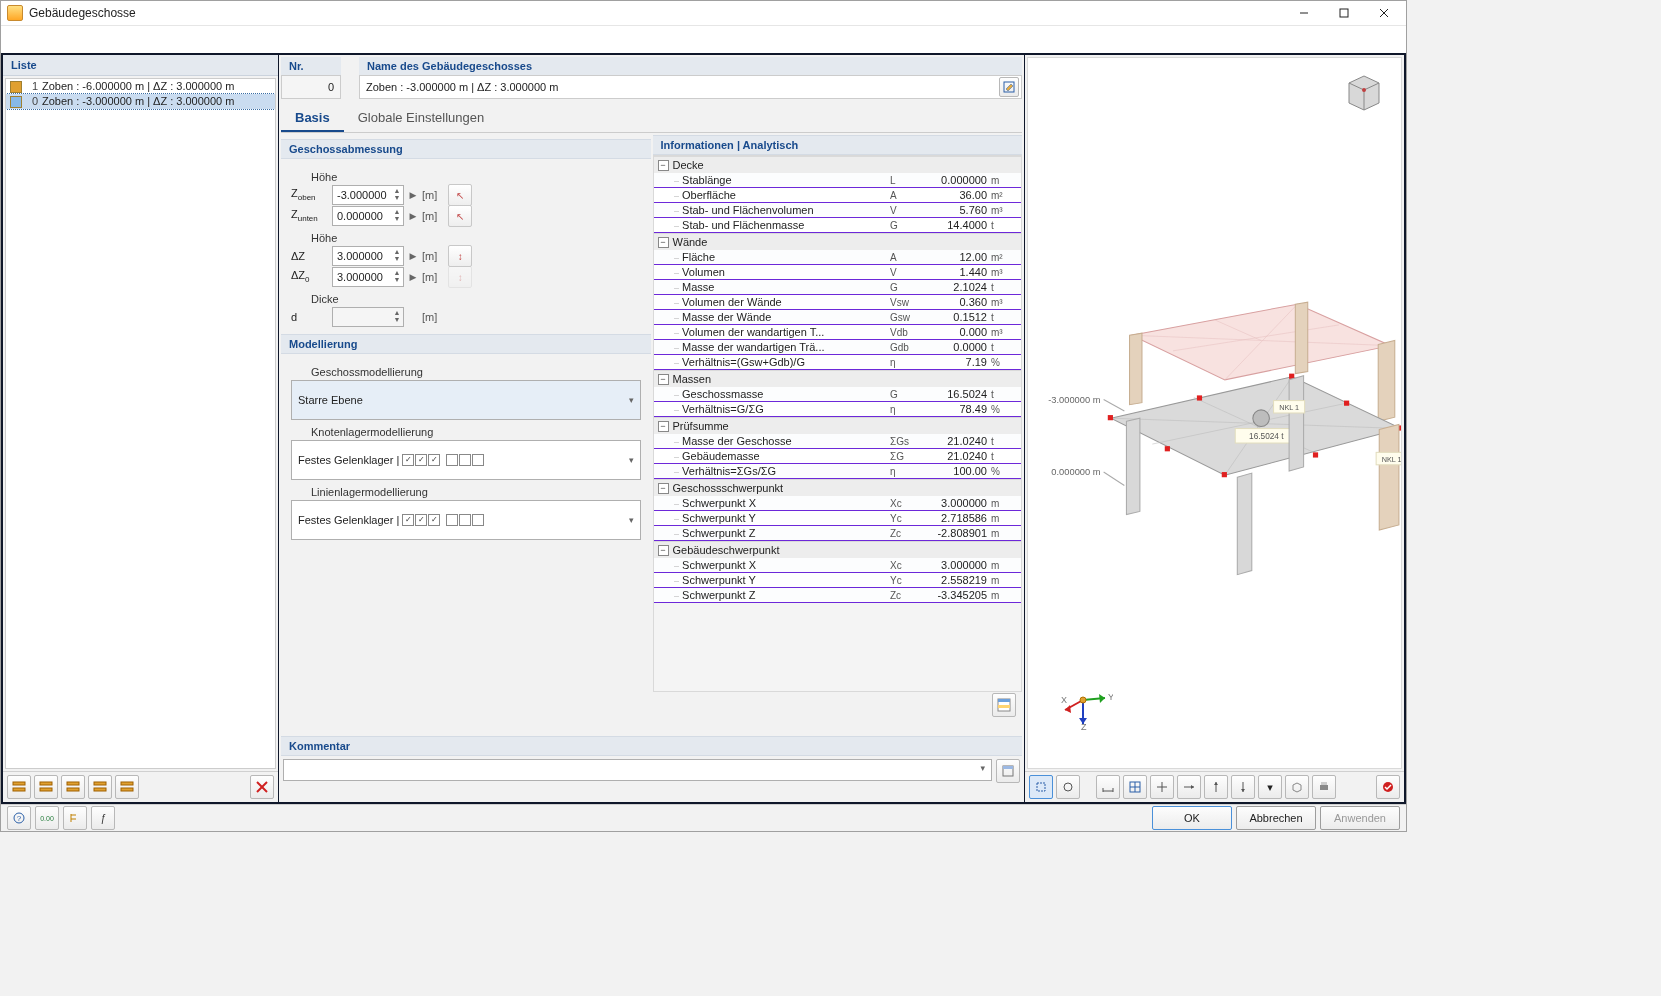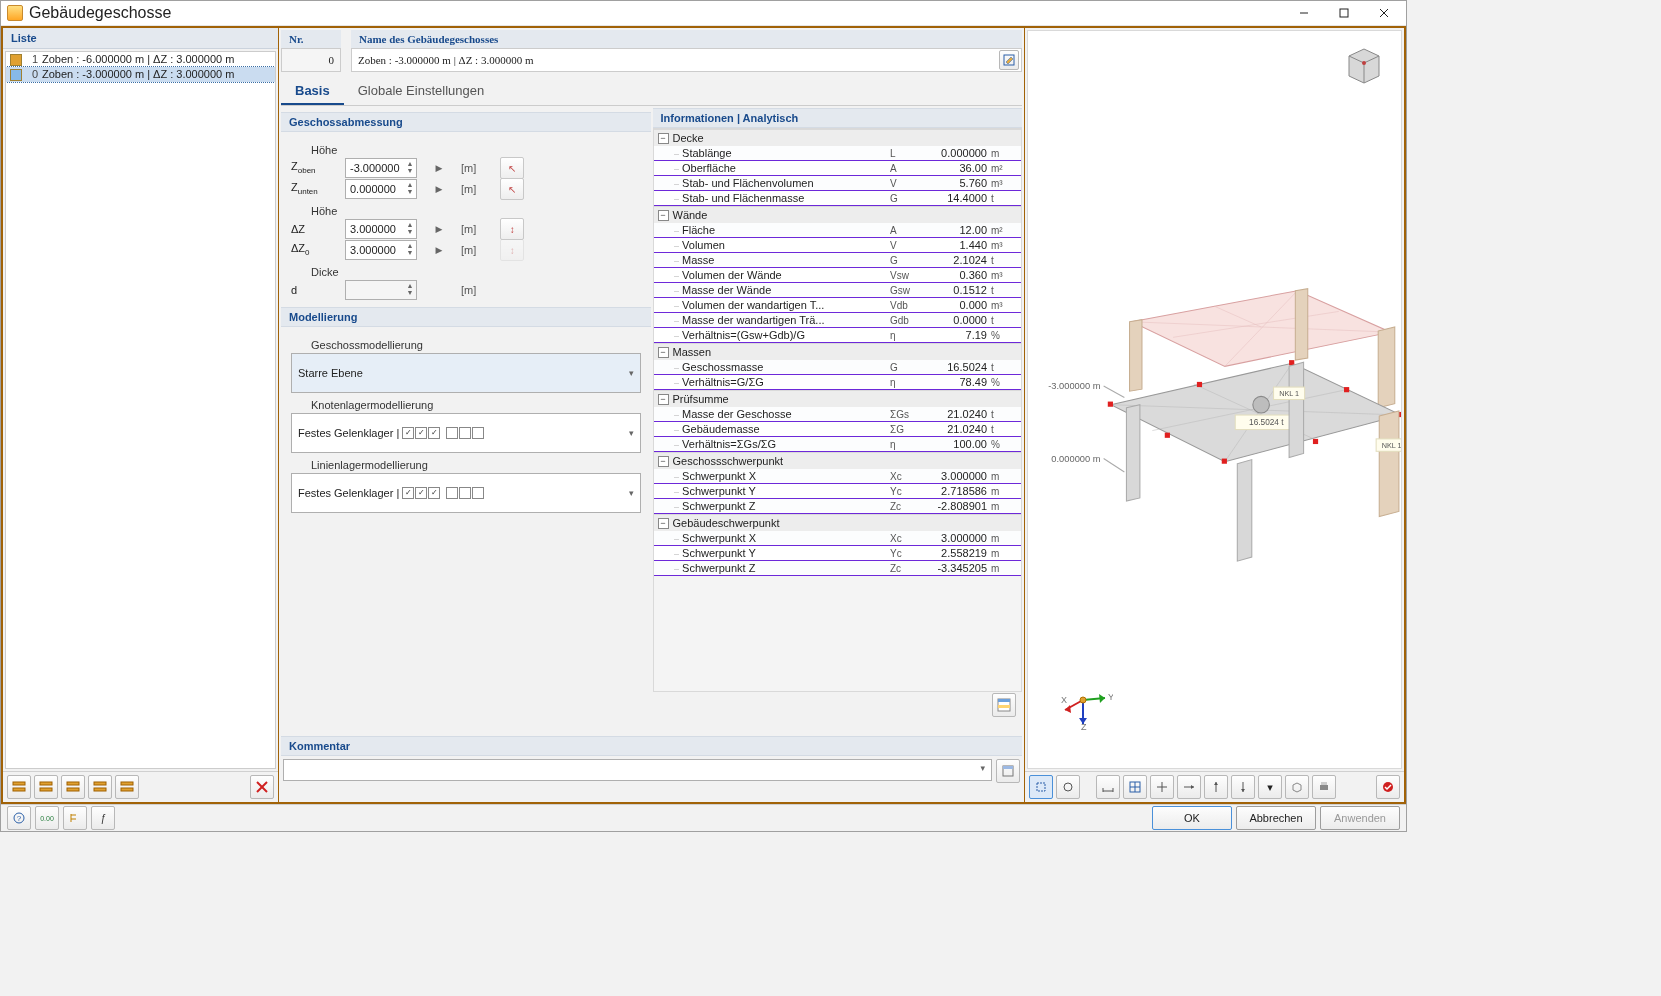"Gebäudegeschosse" .titlebar .title { font-size: 16px -> 12px }
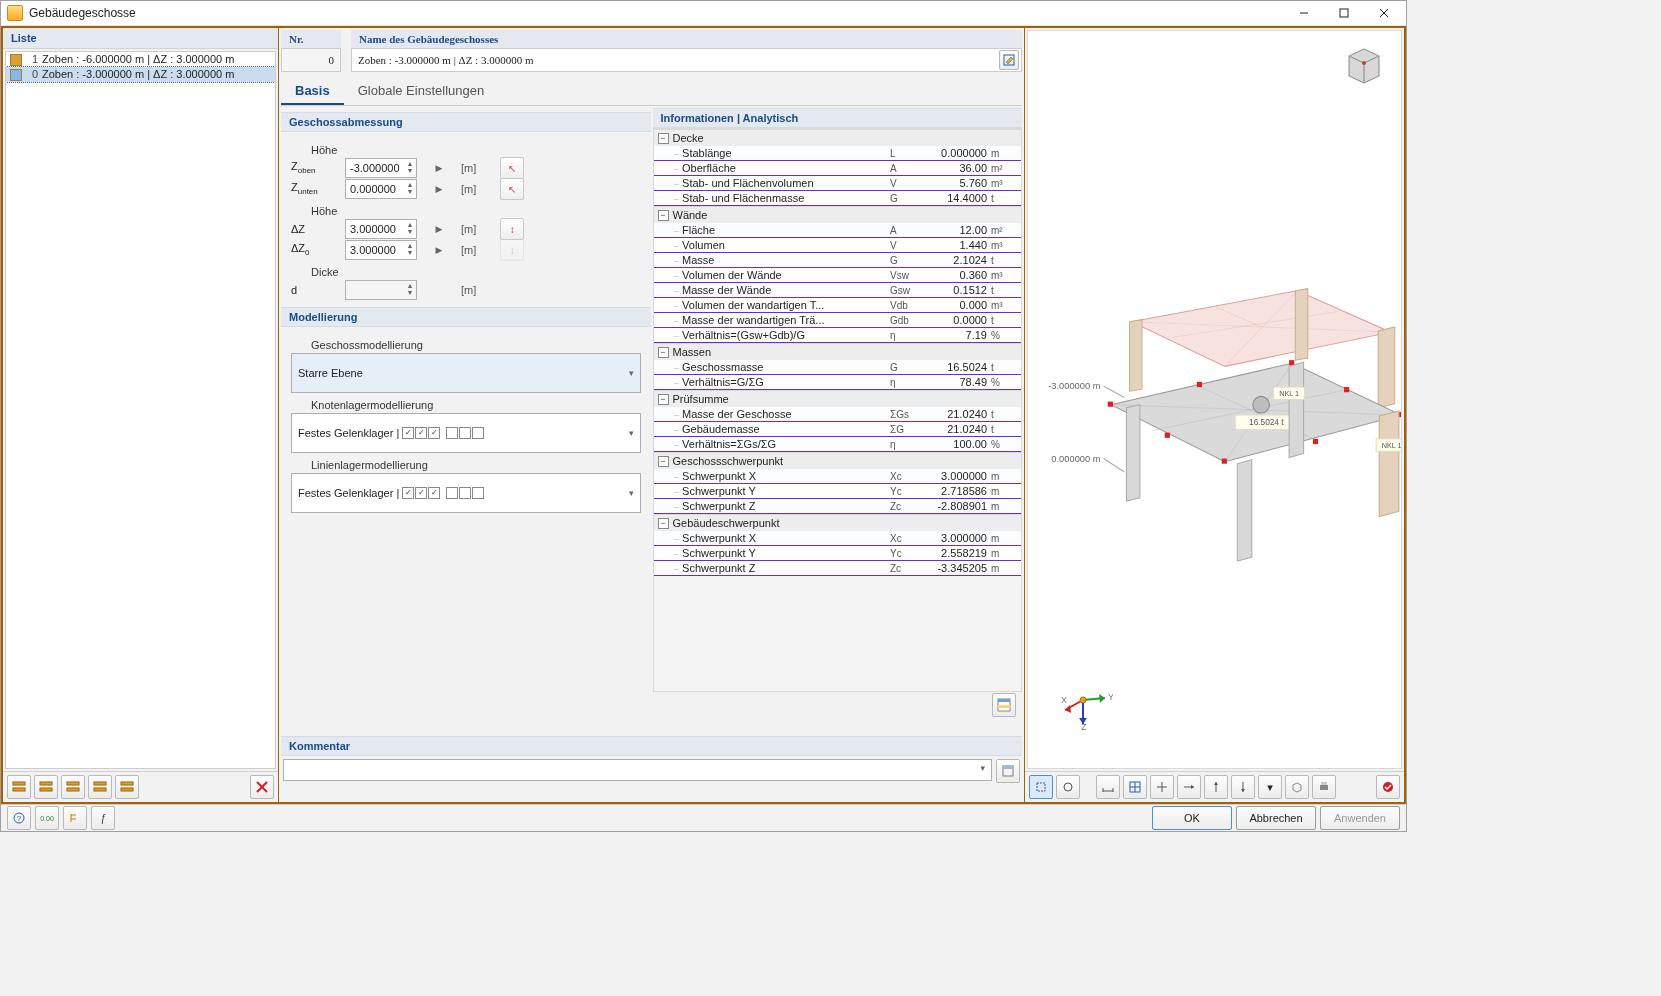"Liste" .body { background: #a16207 -> #0f172a; margin-top: none -> 27px }
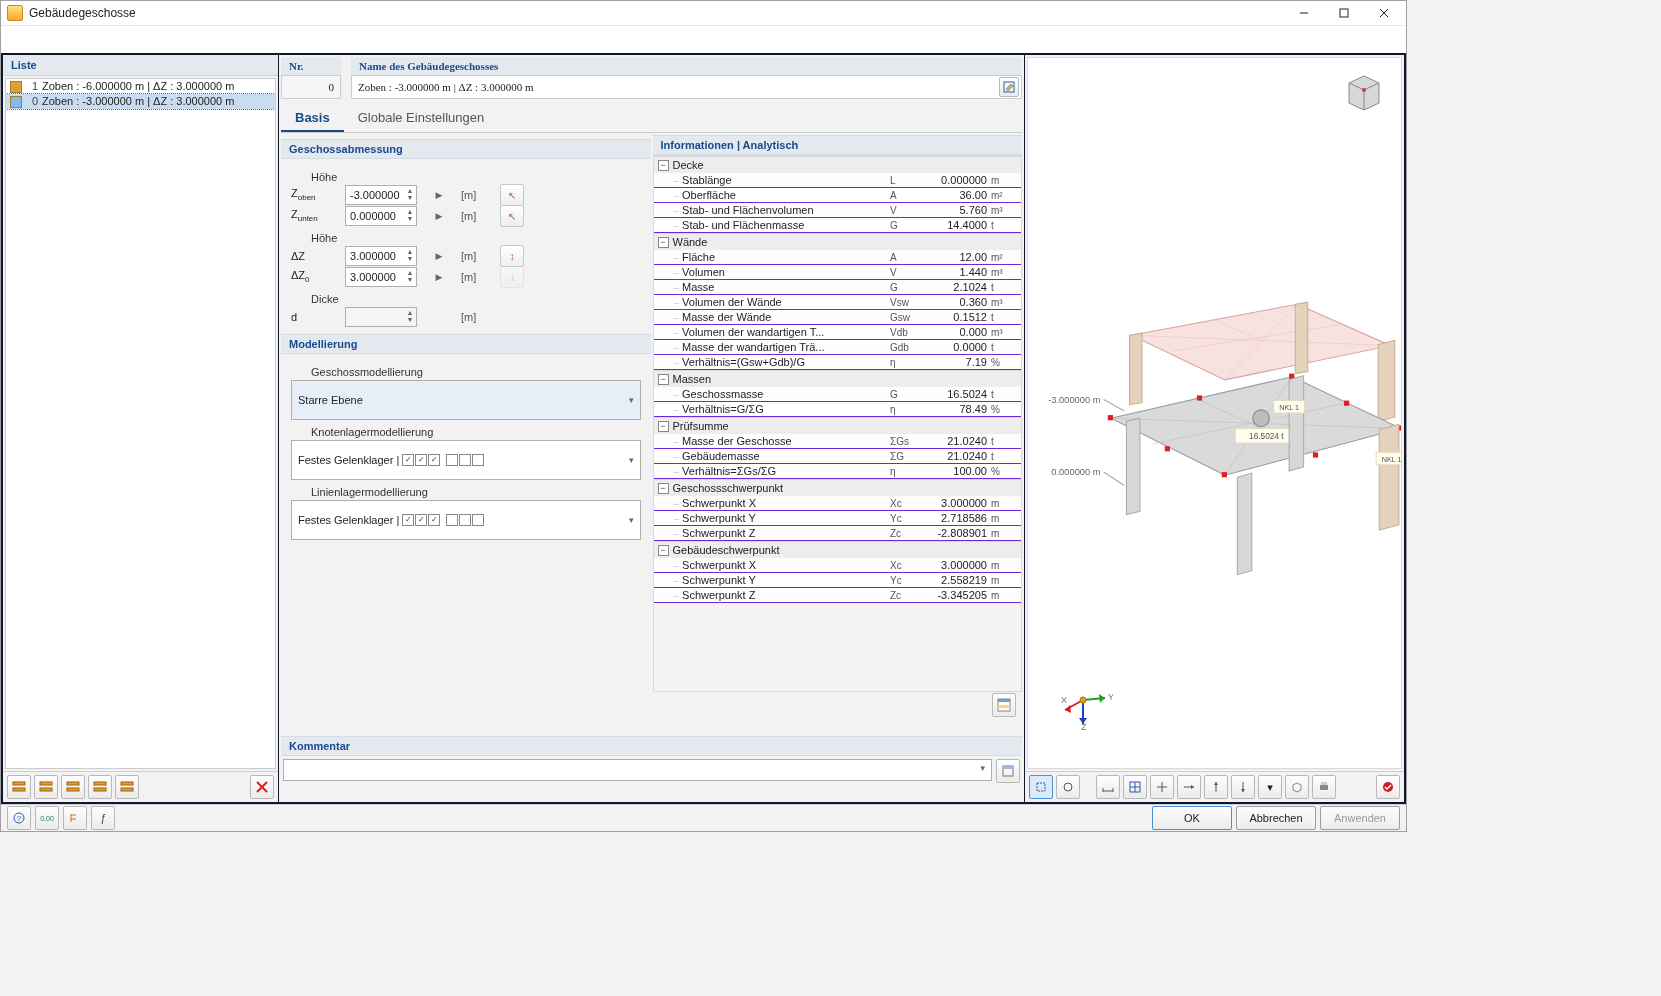"Nr." .mid-head { font-family: Liberation Serif, serif -> none; gap: 10px -> 18px }
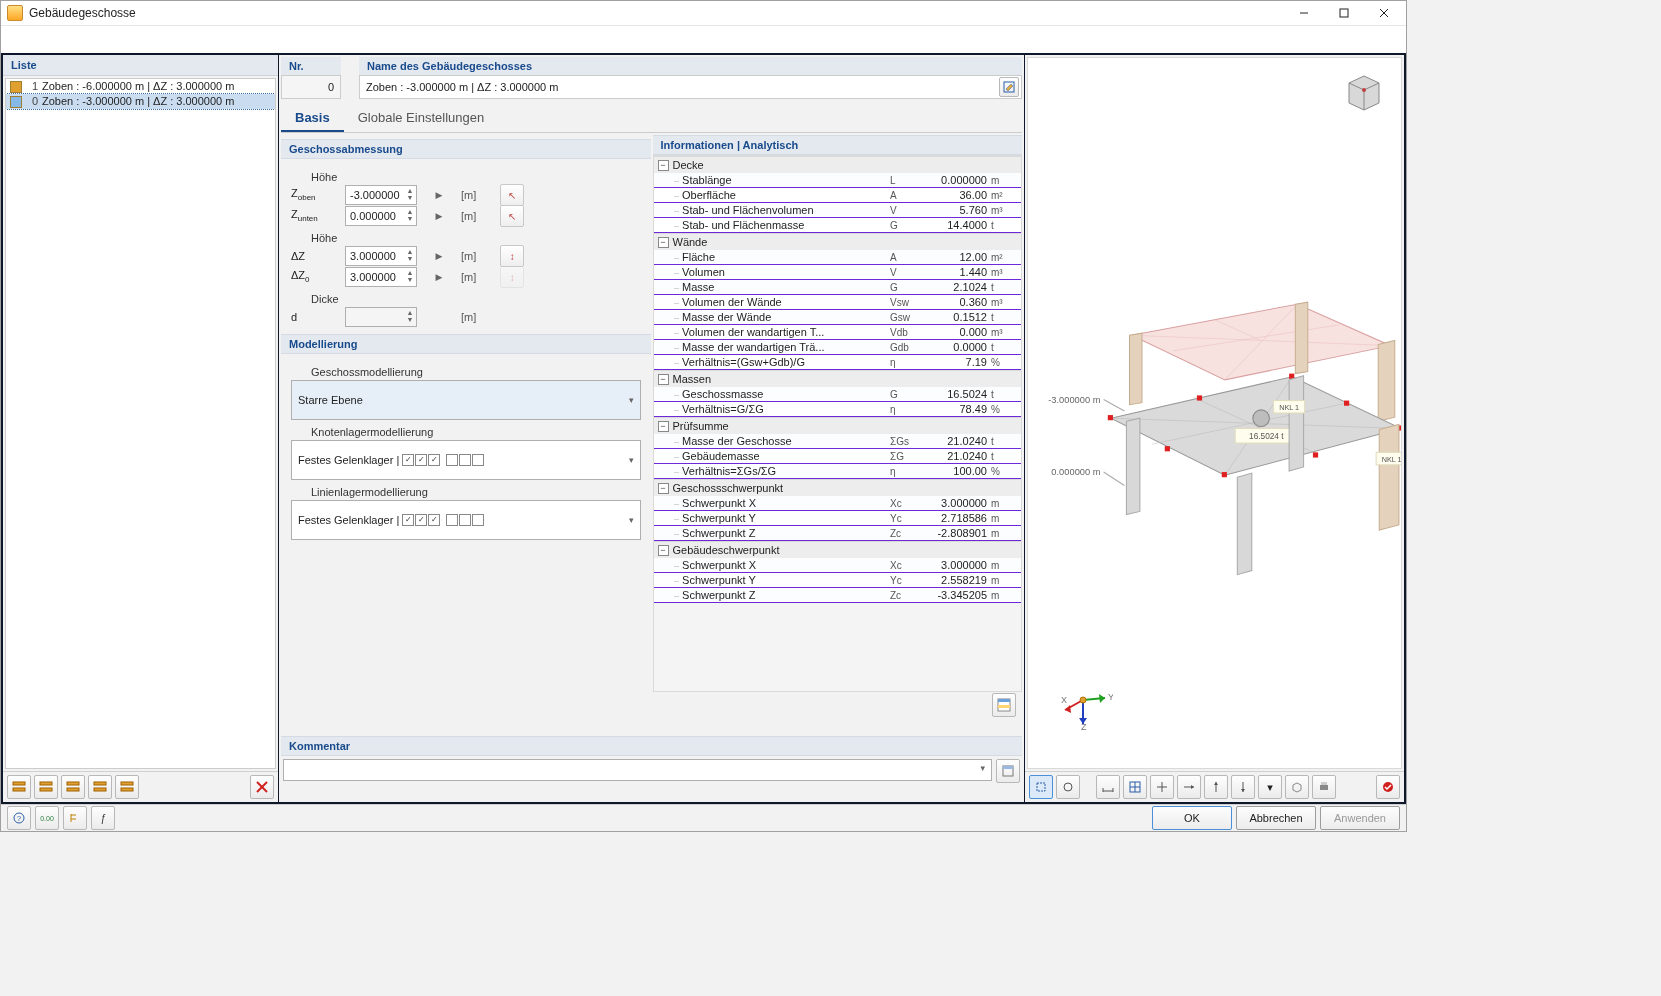"Zoben" .formrow { gap: 16px -> 3px }
